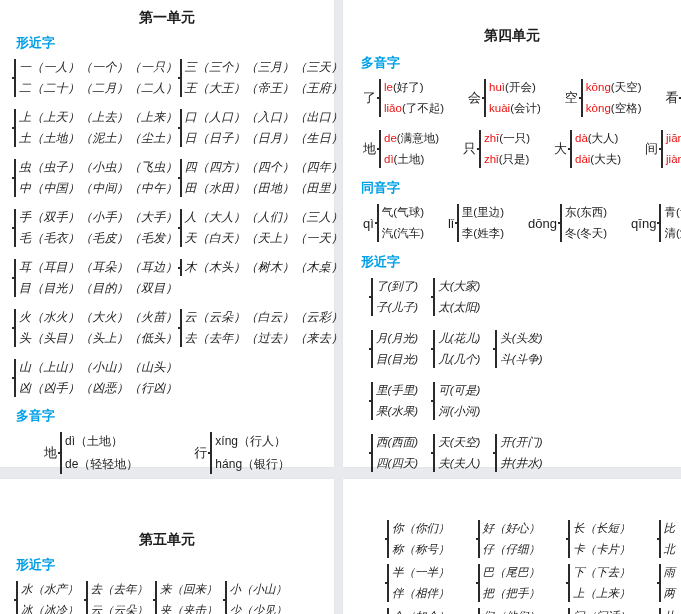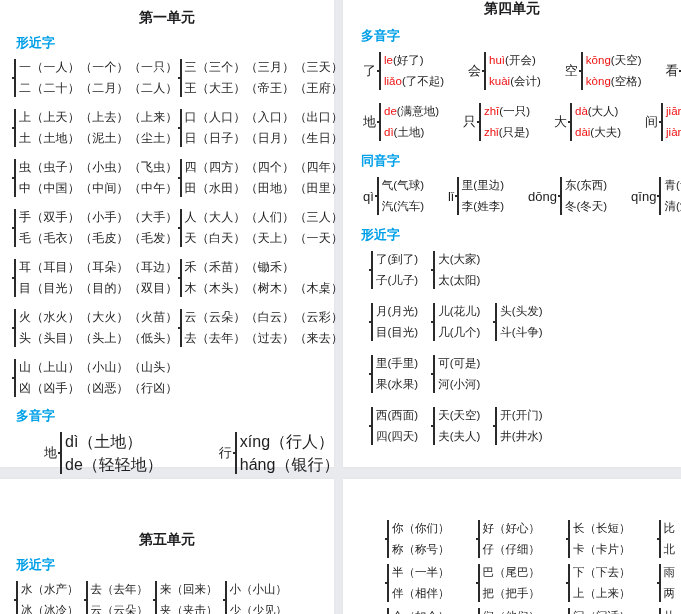"第四单元" #pg1 .ptitle { margin-top: none -> 27px }
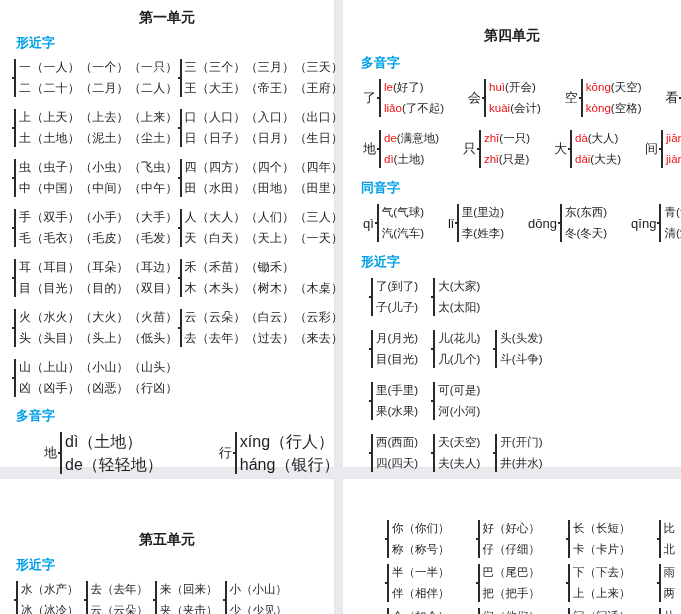"一（一人）（一个）（一只）" .pgroup { font-style: none -> italic }
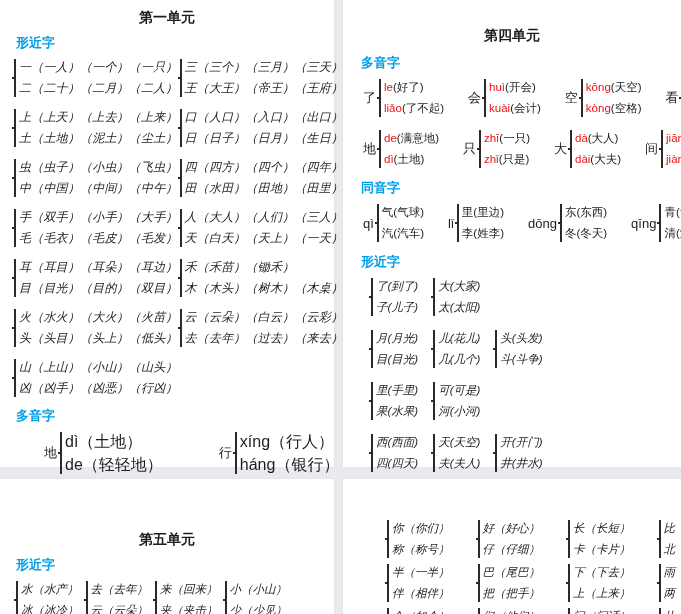"禾（禾苗）（锄禾）" div.pline { html: <div>禾（禾苗）（锄禾）</div> -> none }
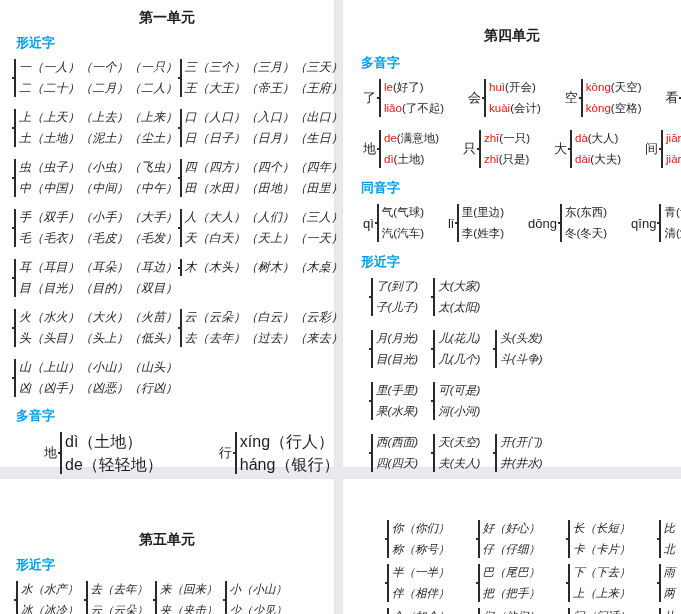"dì（土地）" #pg0 .fline { font-size: 16px -> 12px }
